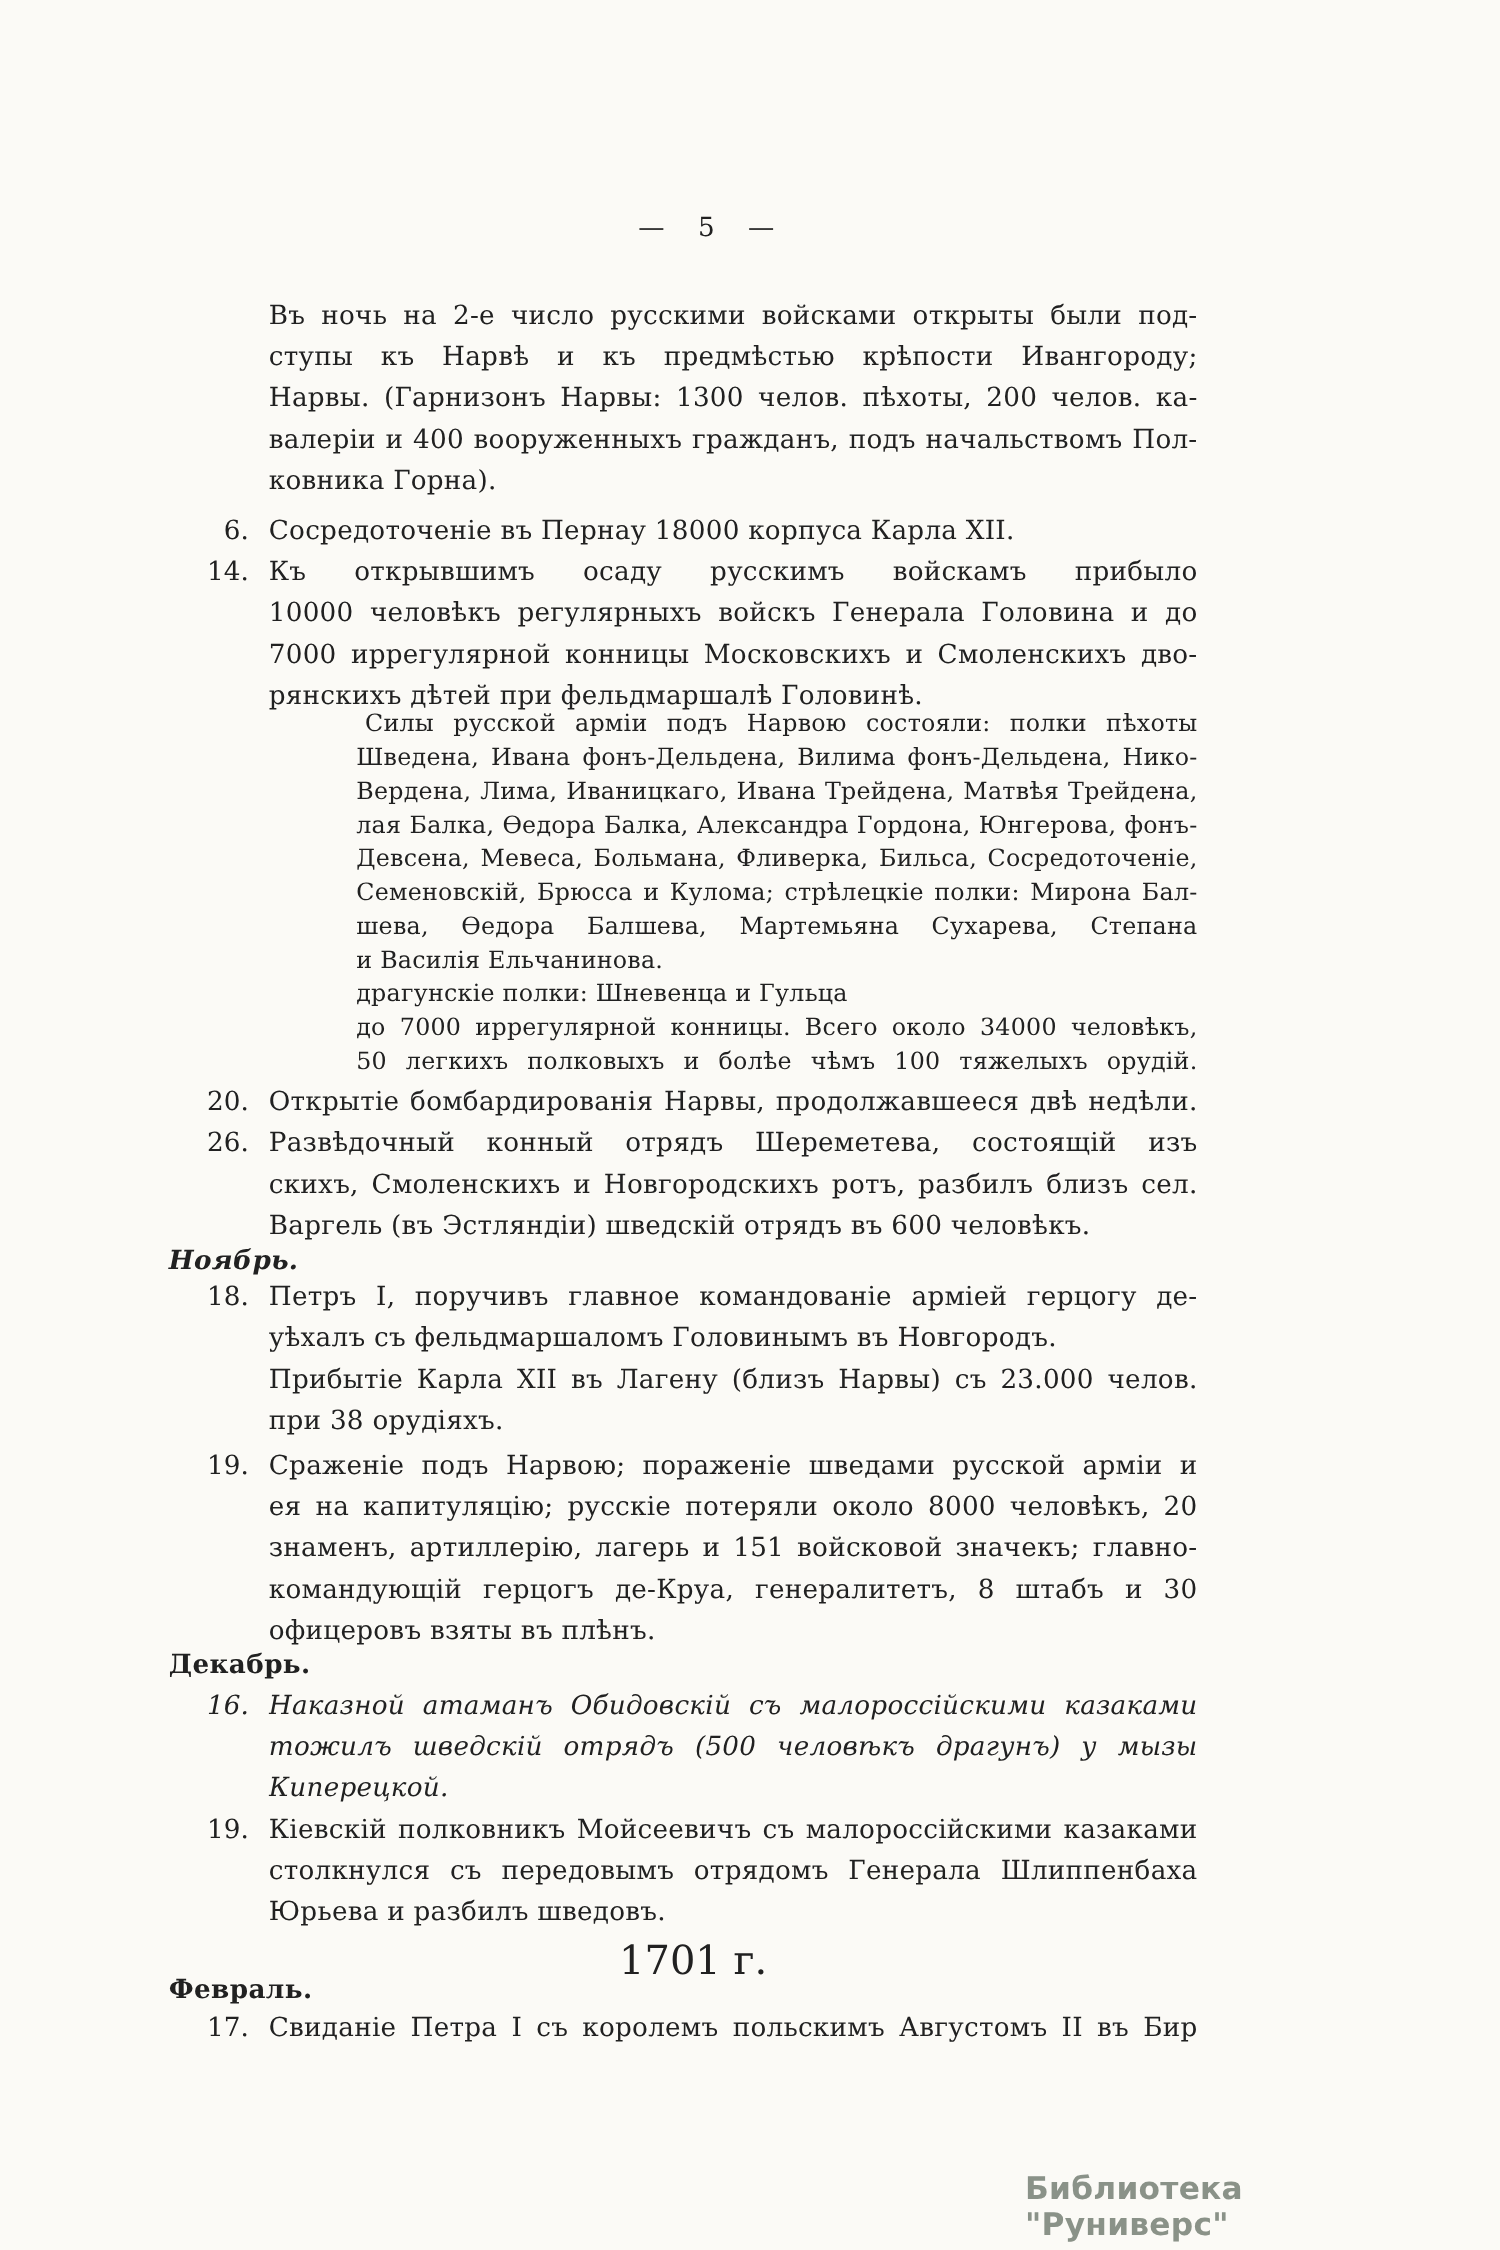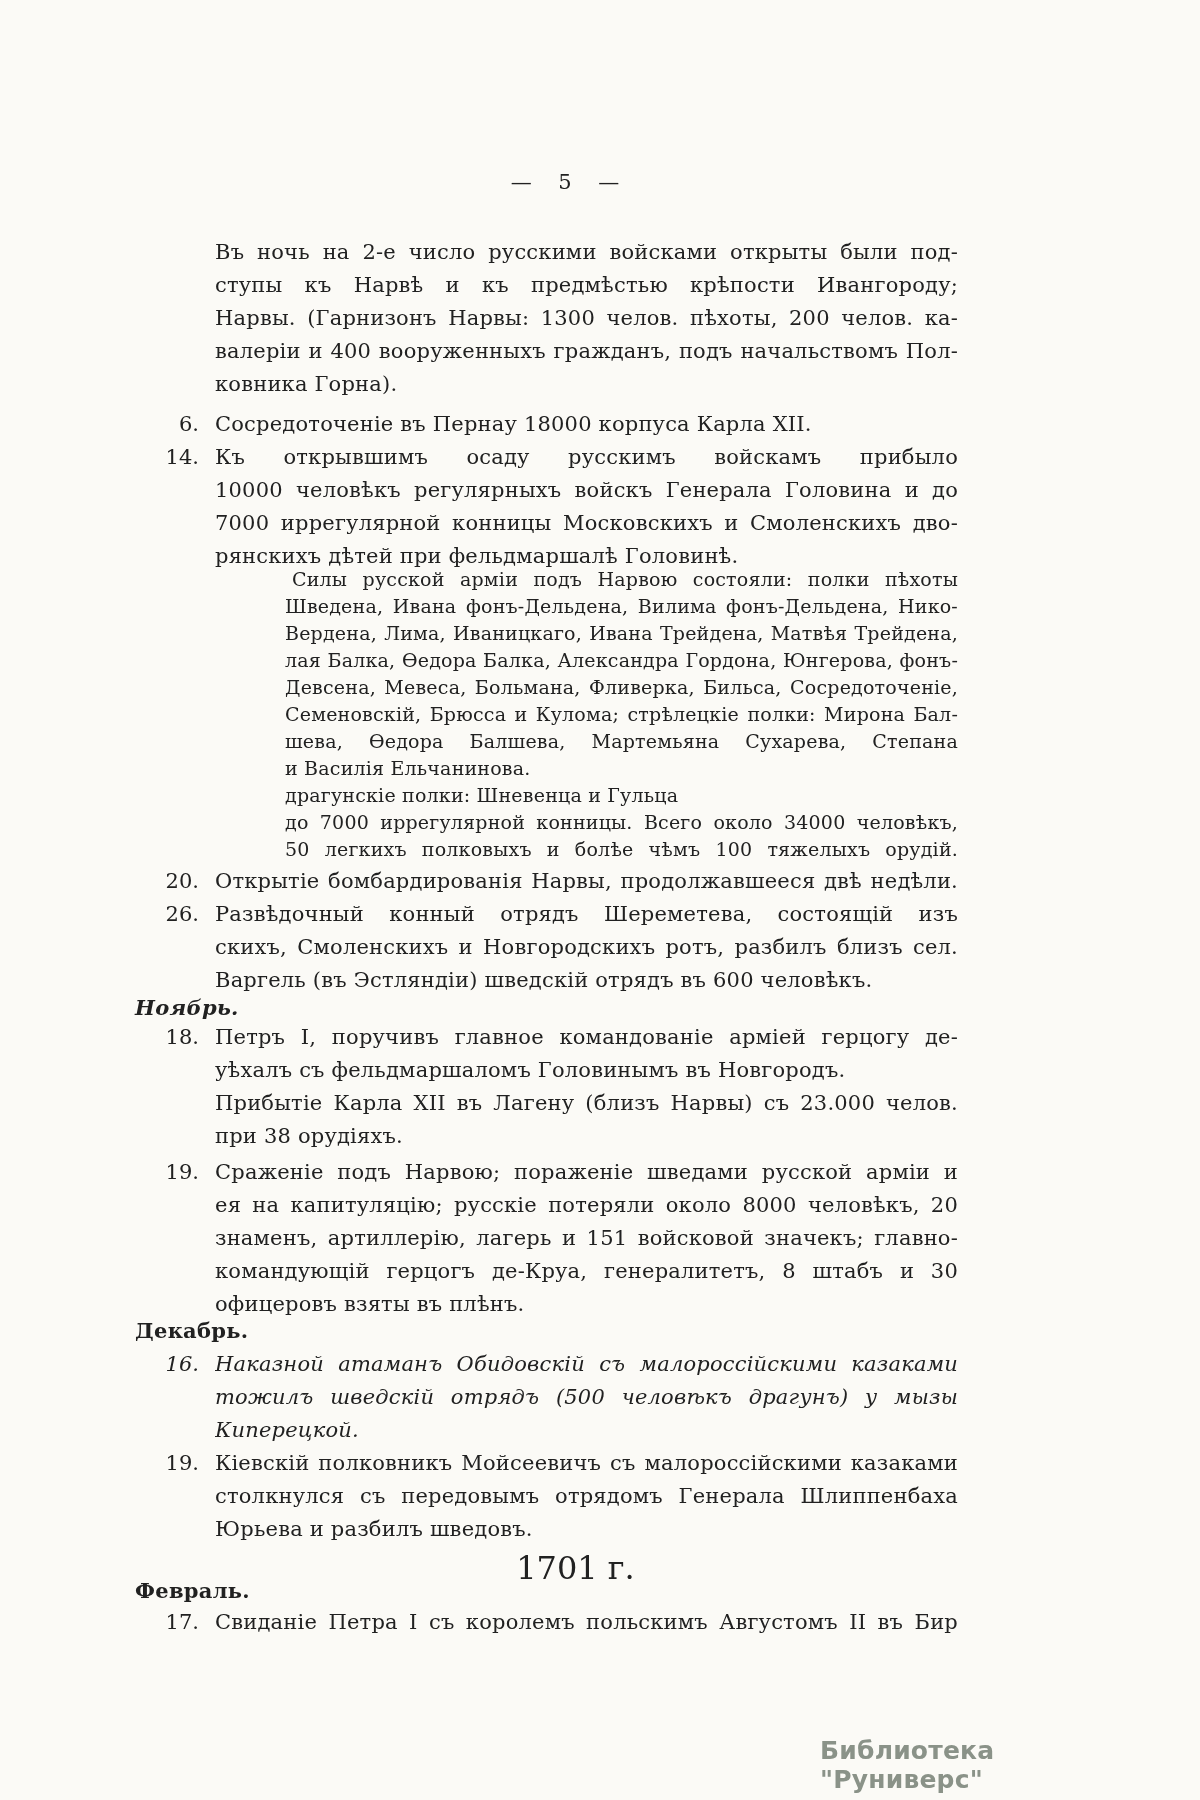"1701 г." .heading { left: 29px -> 8px }
